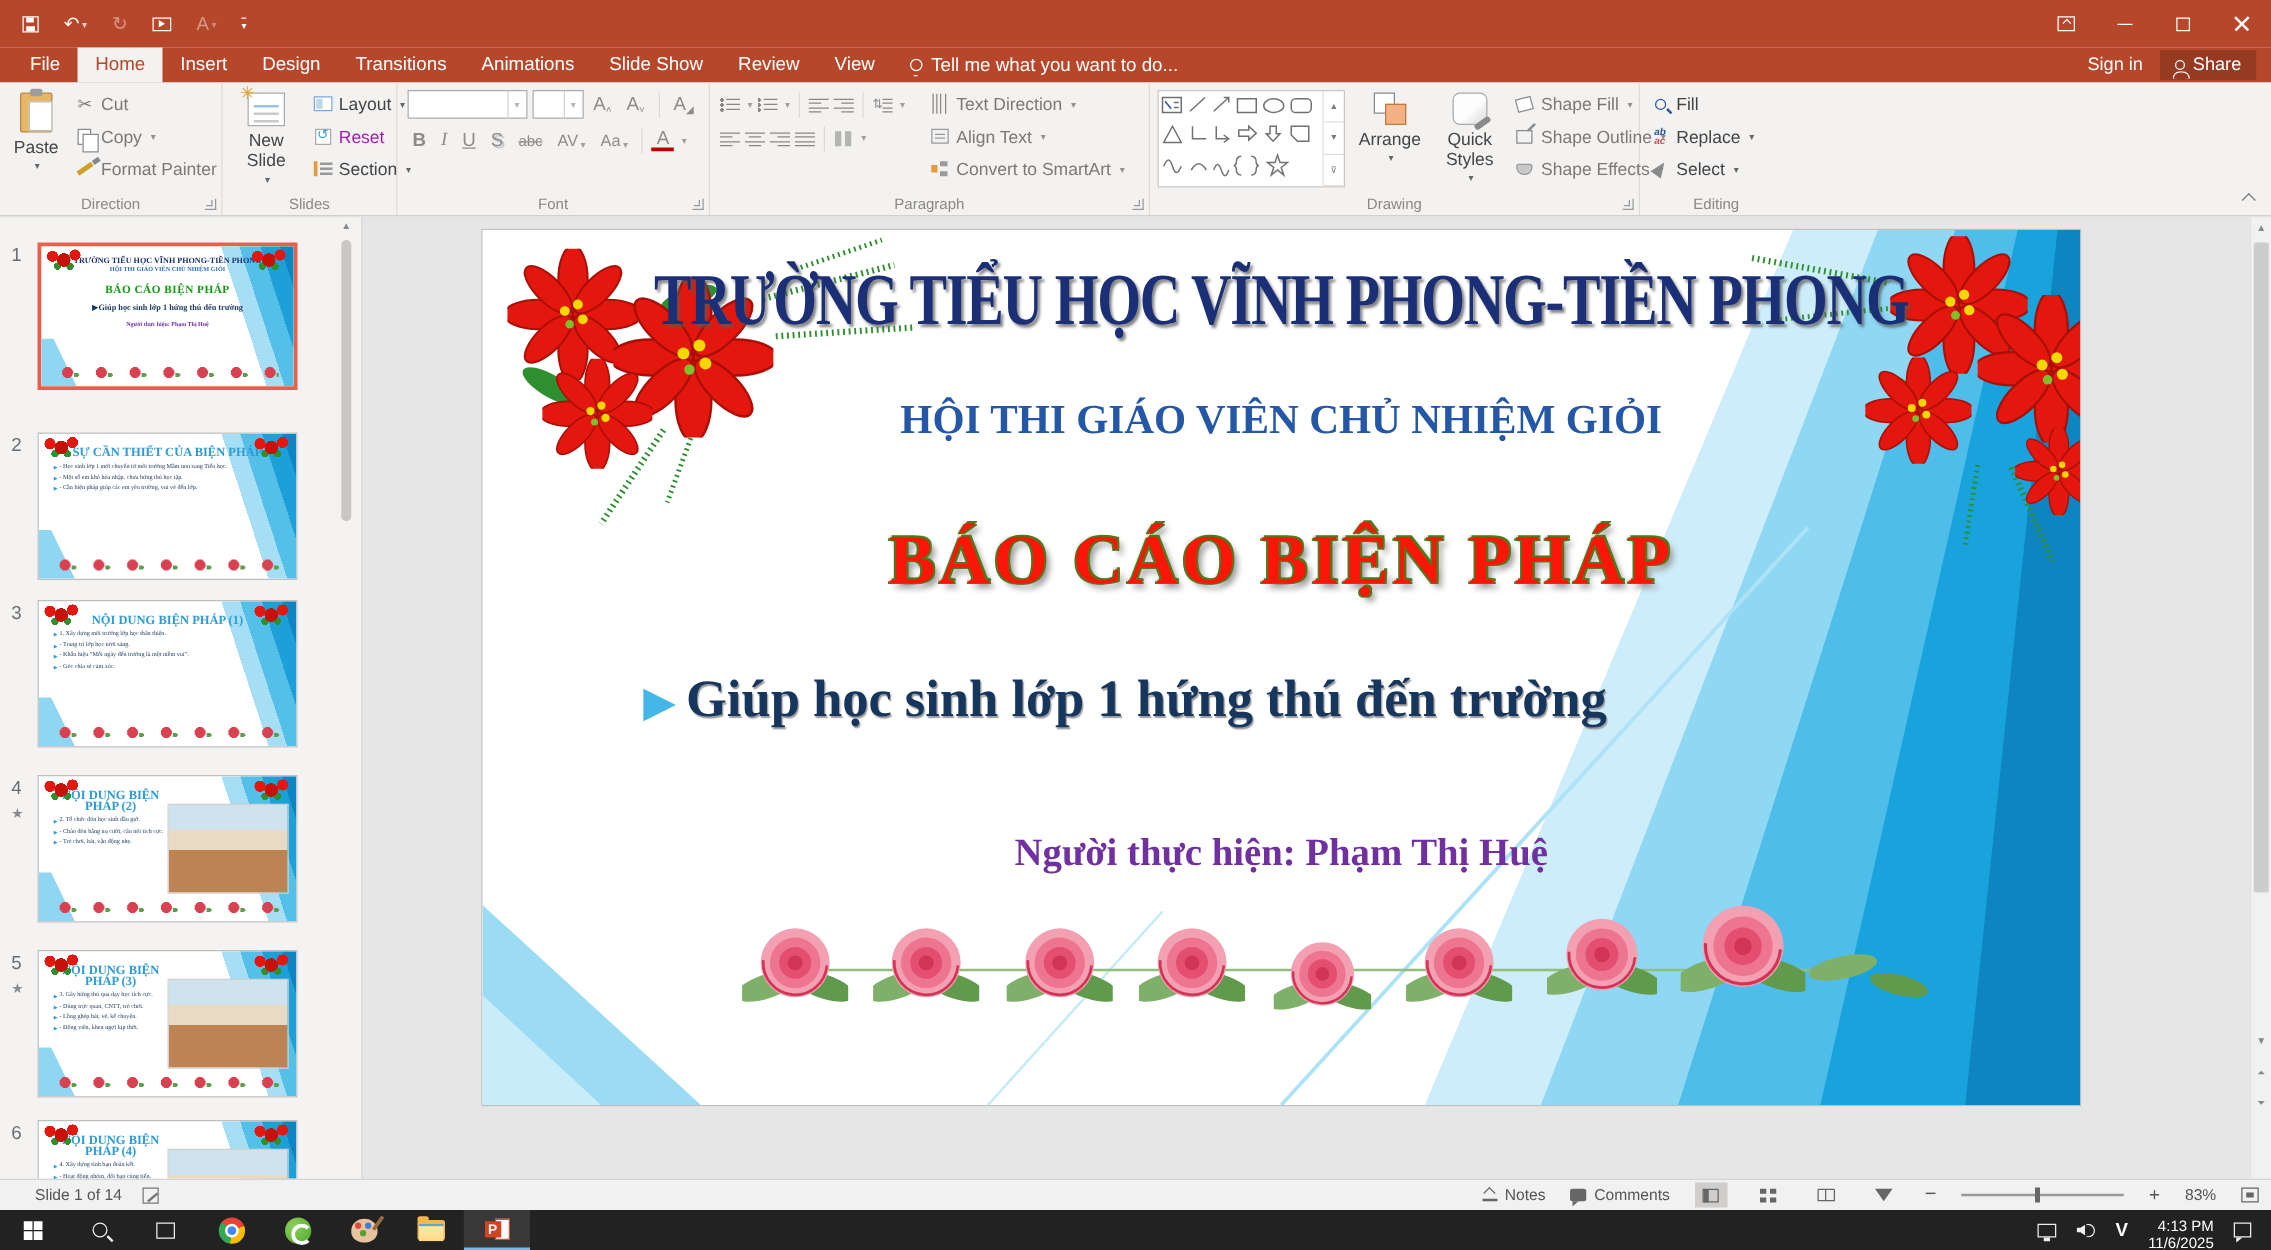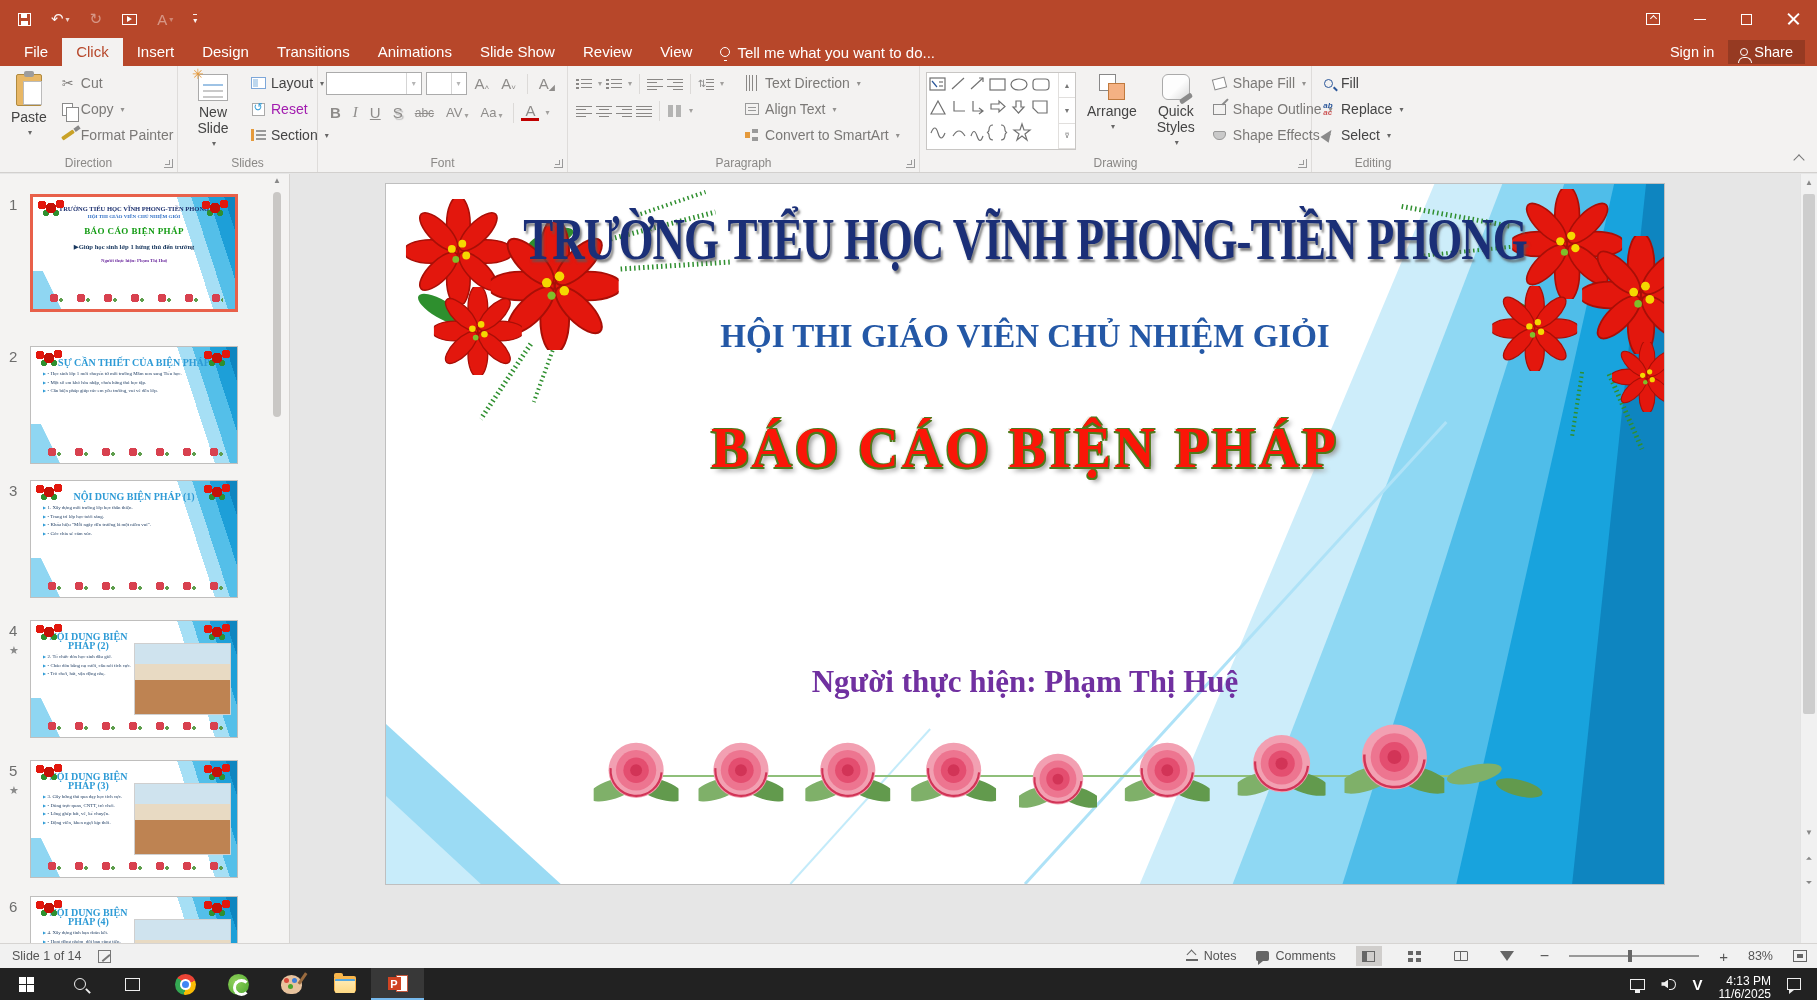"Click" span.tab { text: Click -> Home }
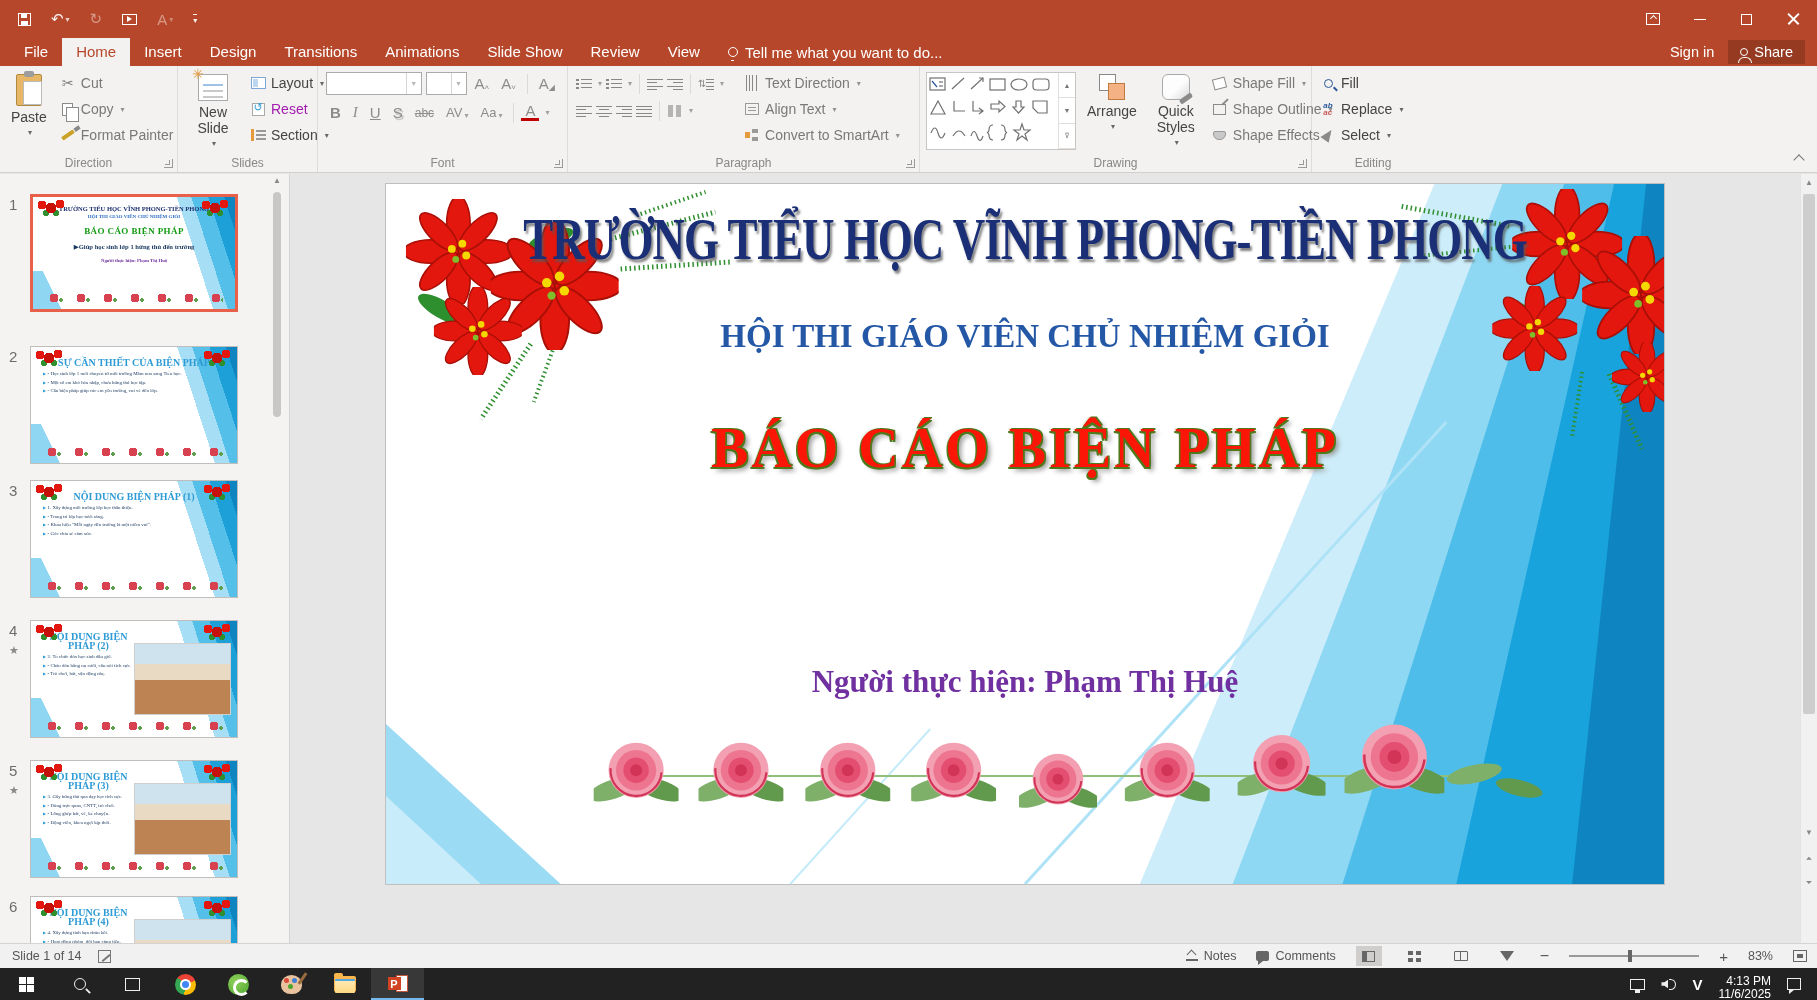"▶ Giúp học sinh lớp" div.slide-text { html: none -> <div><span>▶</span><span>Giúp học sinh lớp 1 hứng thú đến trường</span></div> }
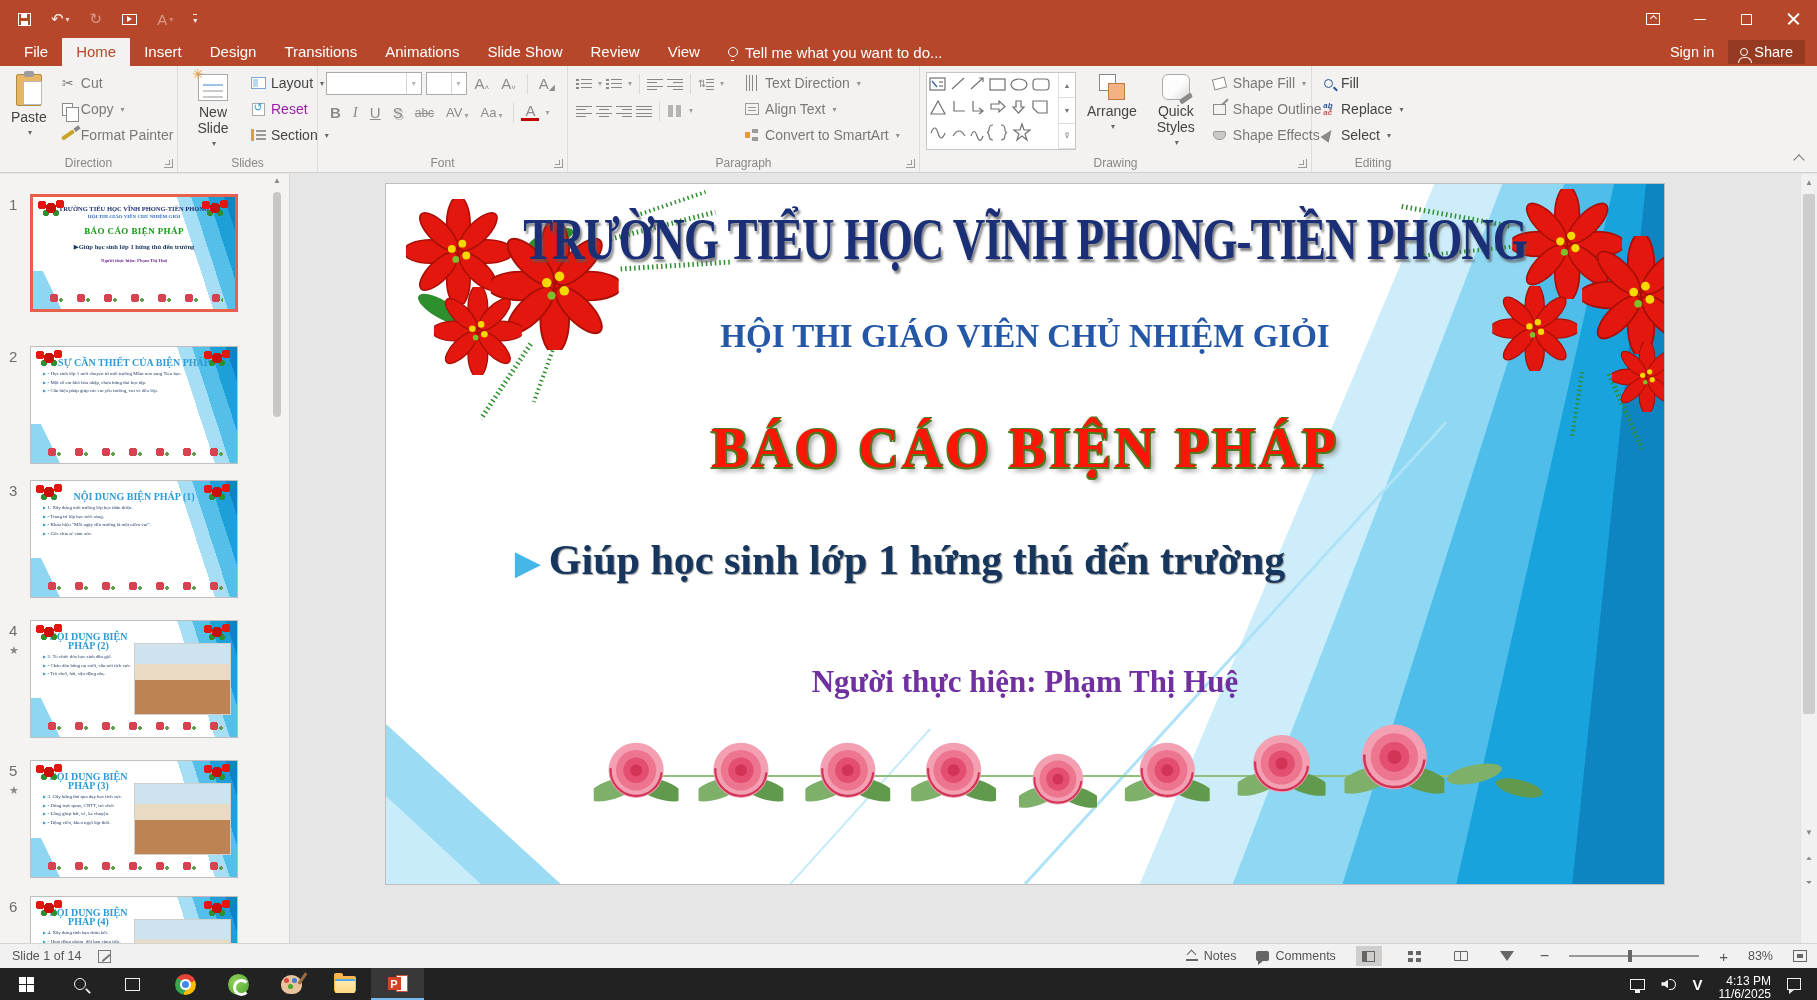"Slide 1 of 14" .sb-left { margin-left: none -> 16px }
